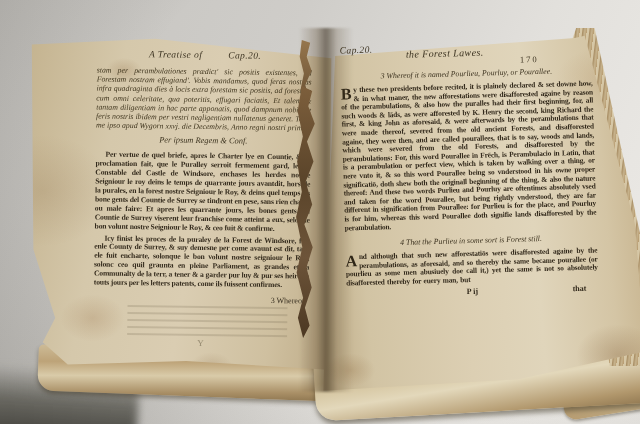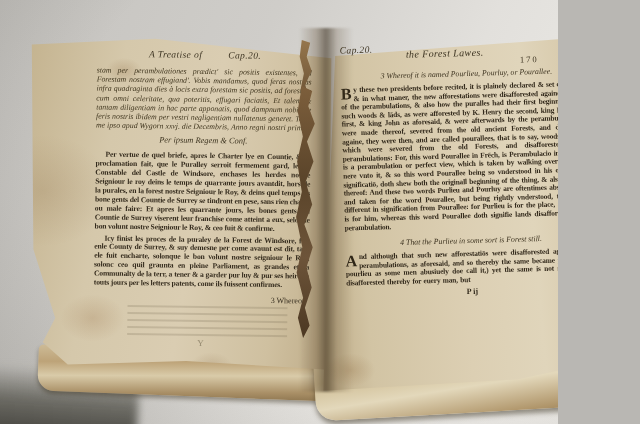"A Treatise of" #scene { width: 558px -> 640px }
